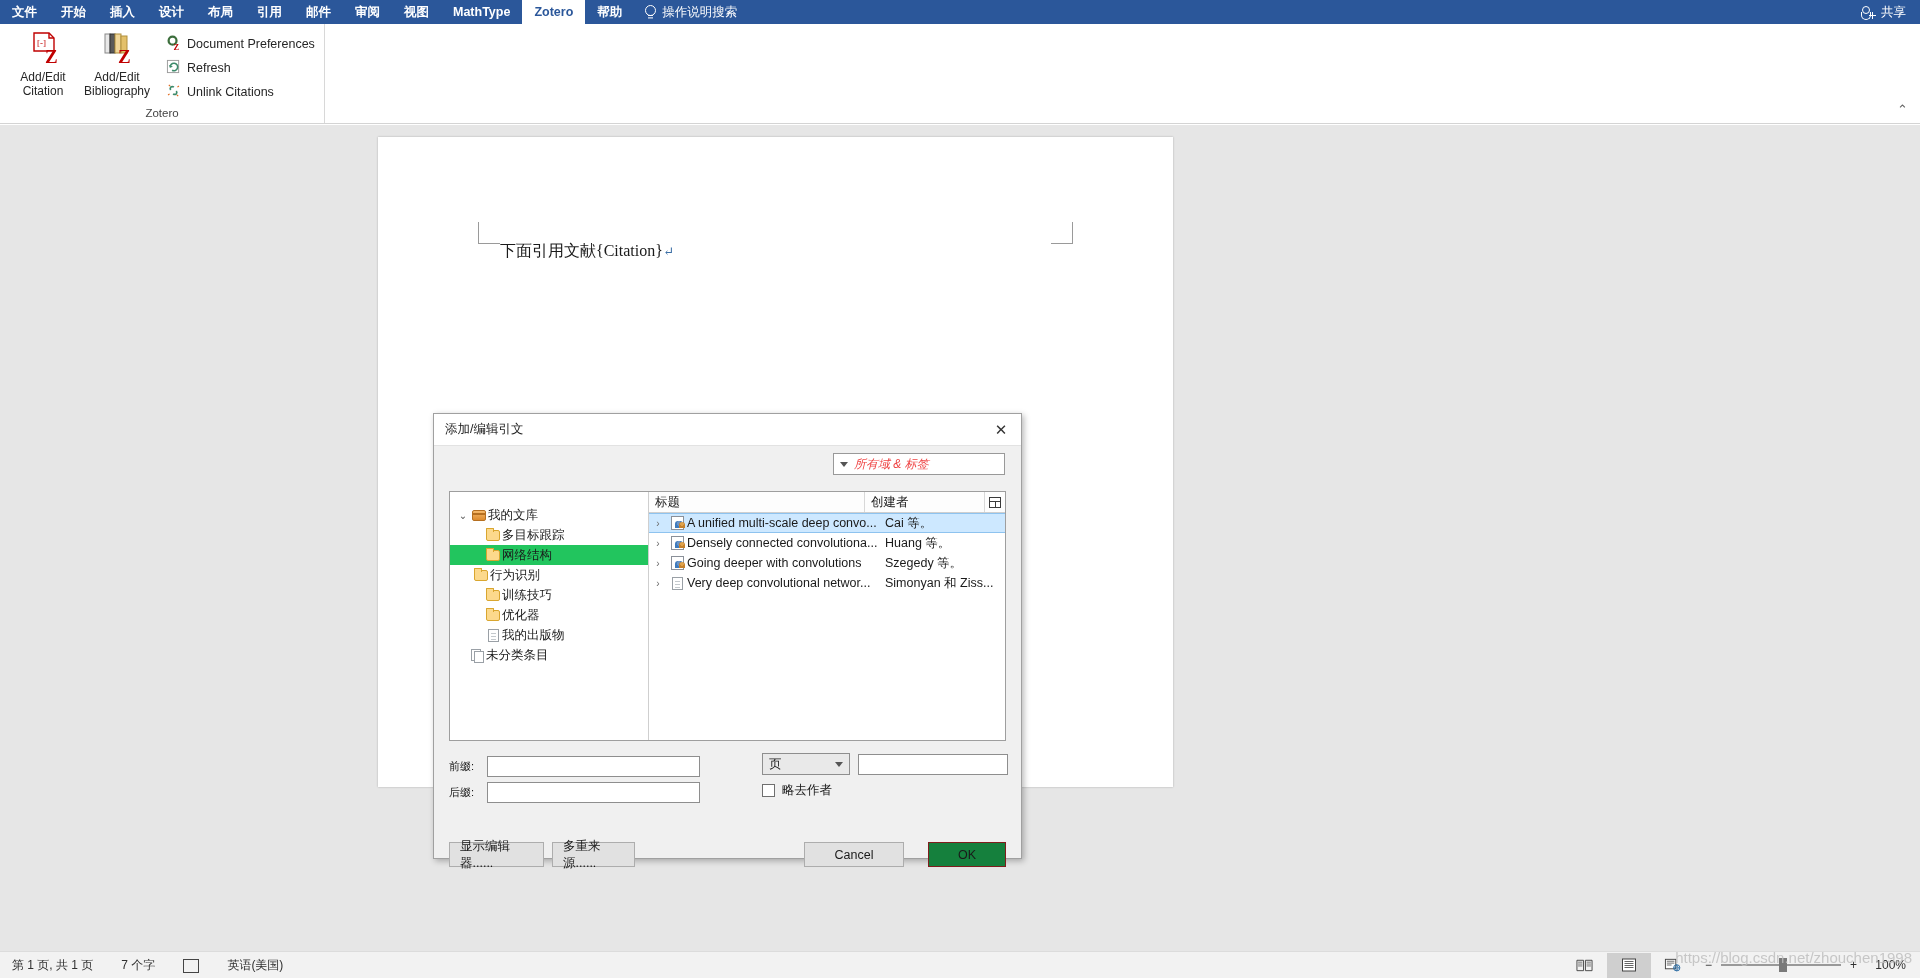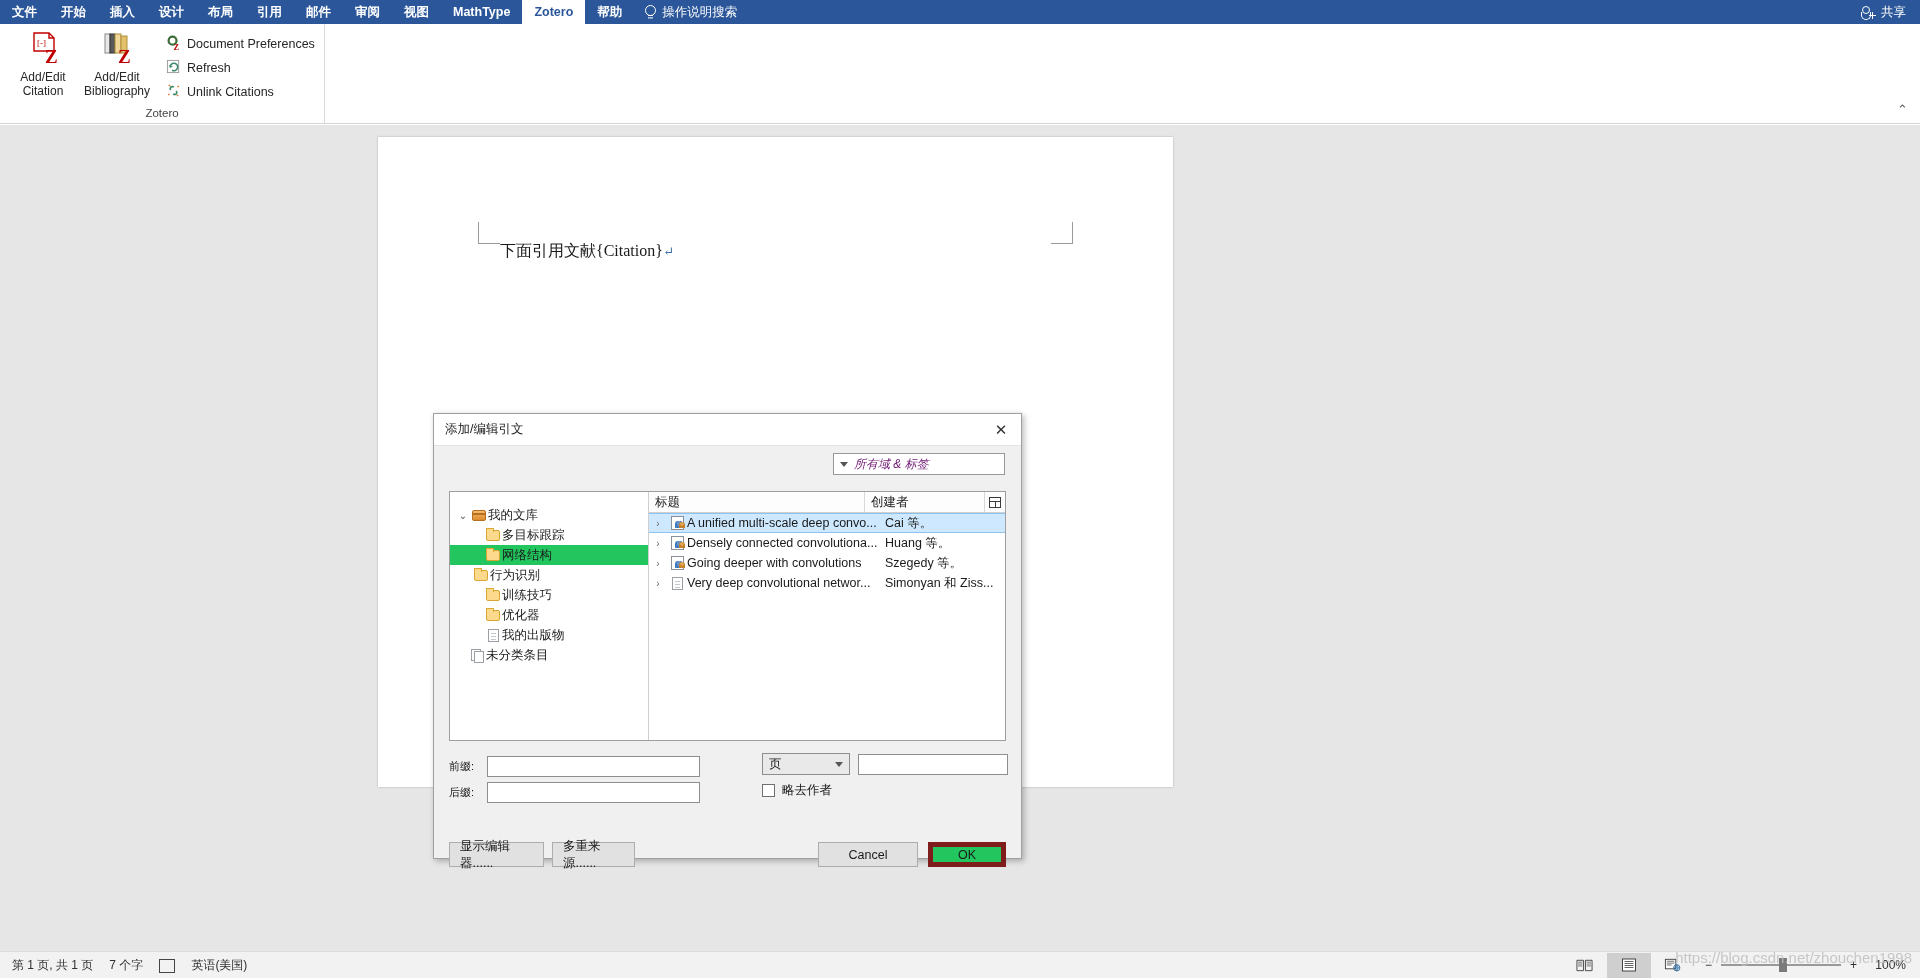"所有域 & 标签" #search-ph { color: #701a75 -> #ef4444 }
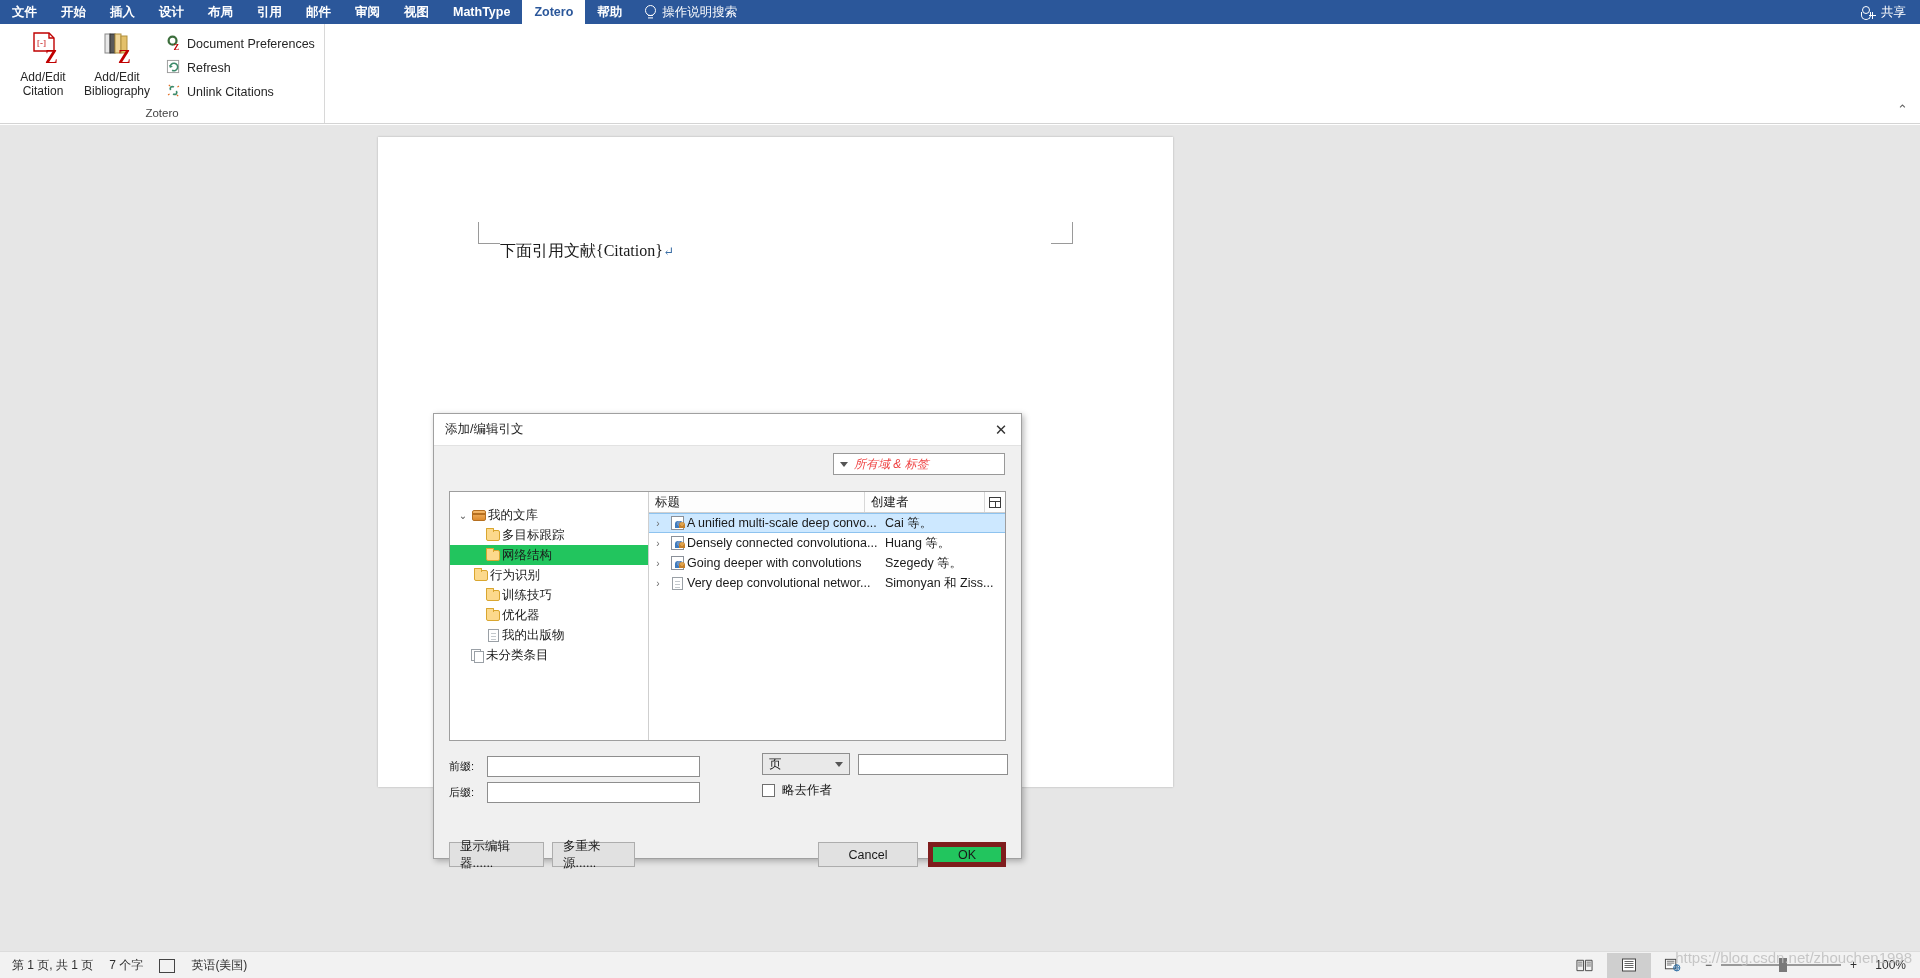"OK" .btn.primary { background: #22c55e -> #15803d; border: 5px solid #7f1d1d -> 1px solid #7f1d1d; margin-left: none -> 14px }
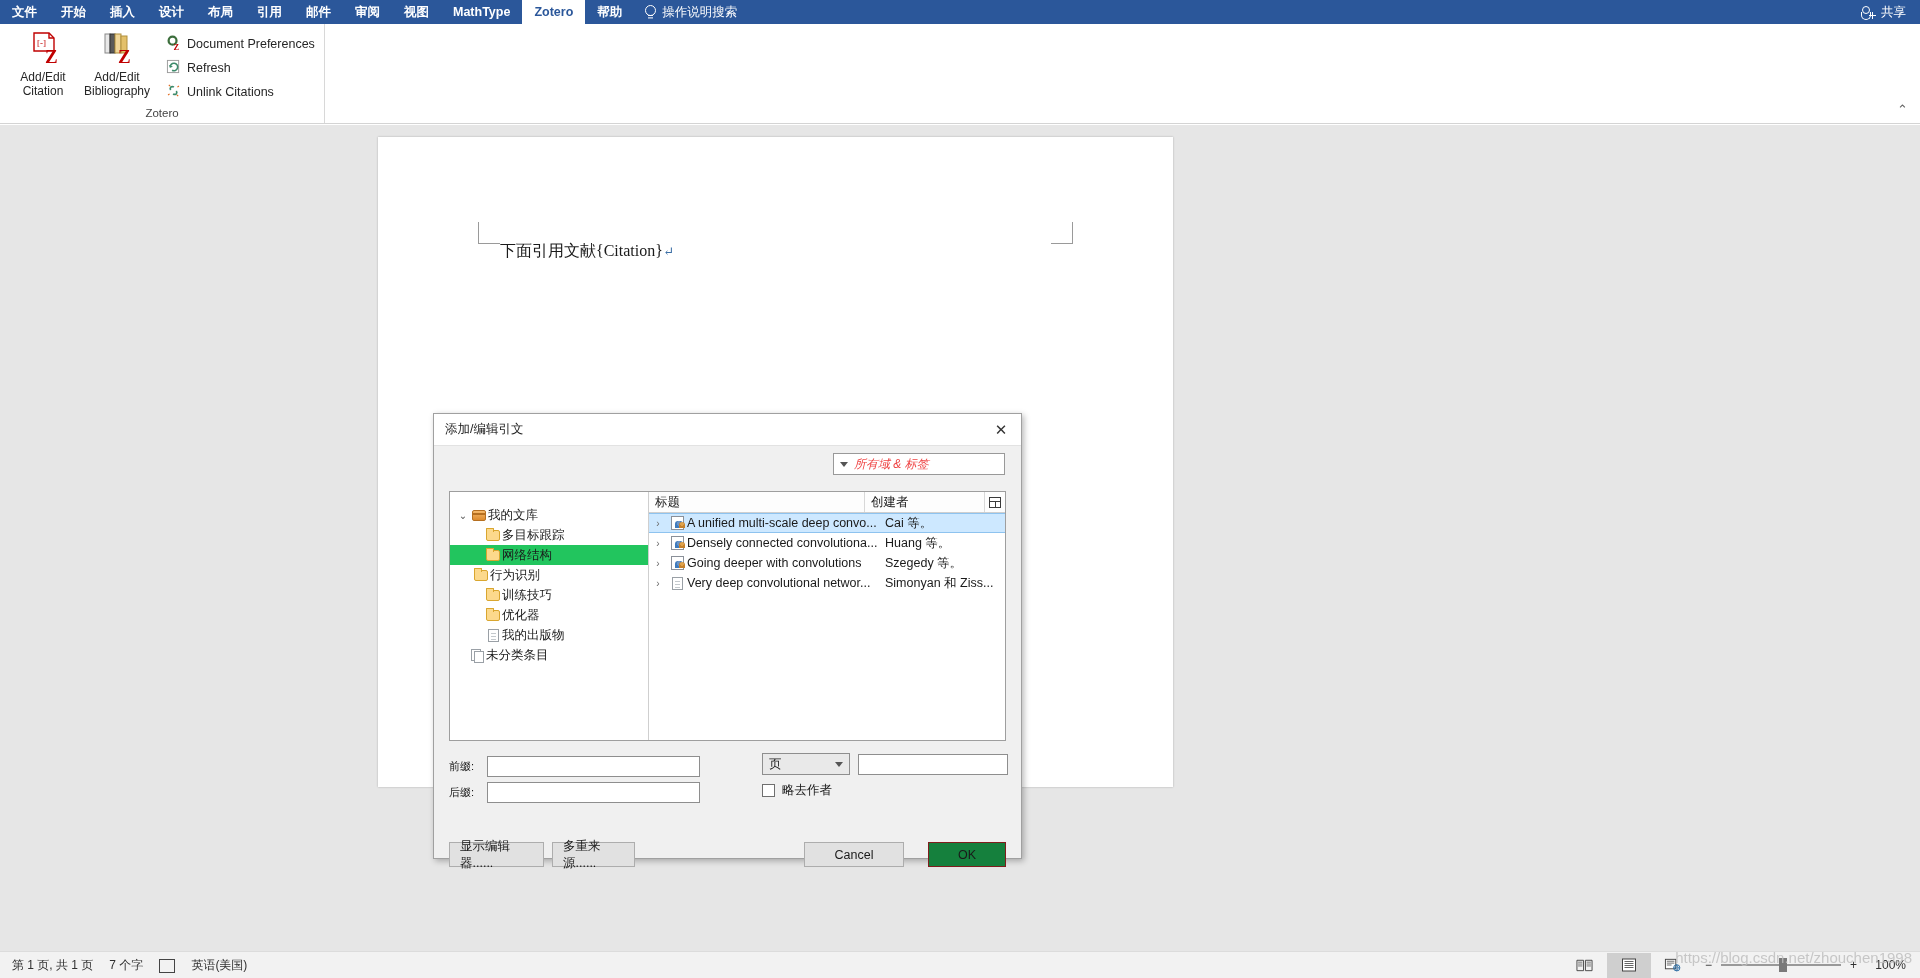"第 1 页, 共 1" #status-left { gap: 16px -> 28px }
